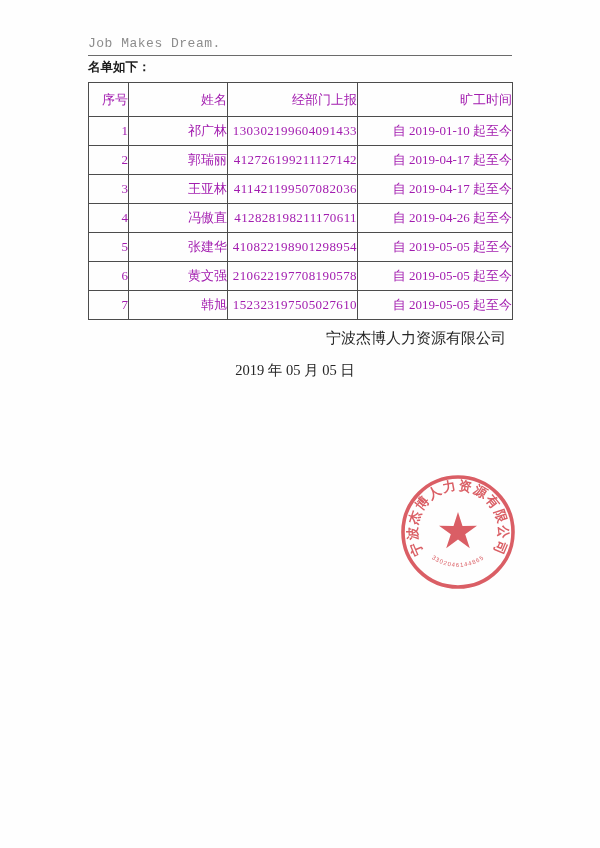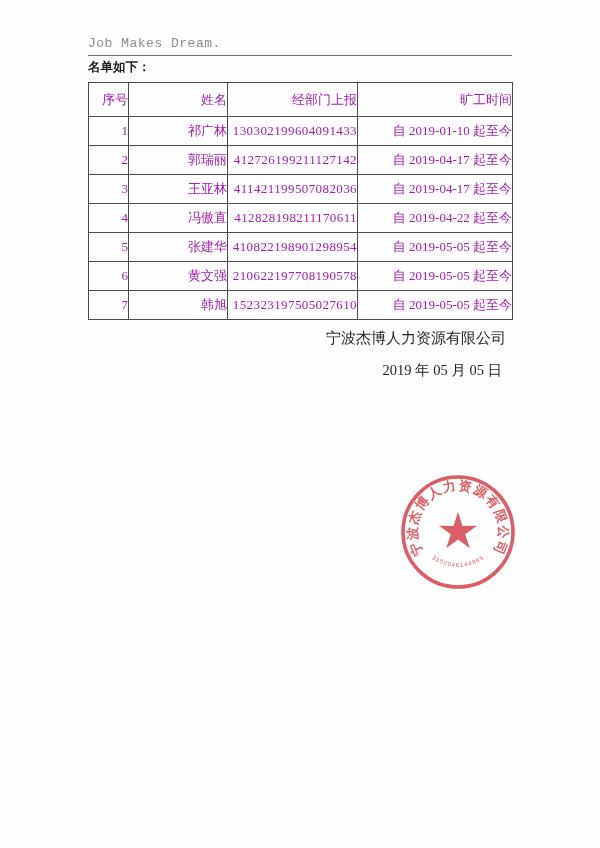"自 2019-04-22 起至今" td.cell-period { text: 2019-04-22 -> 2019-04-26 }
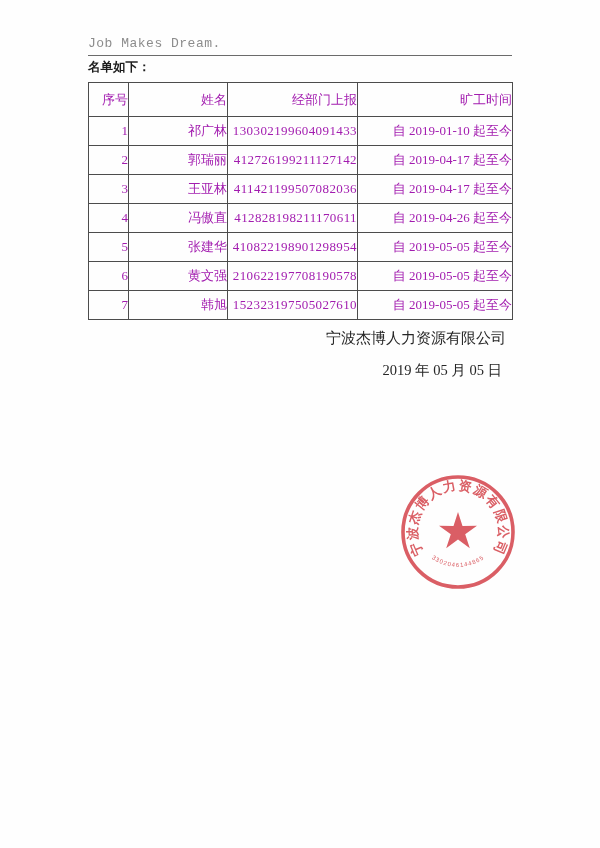"2019 年 05 月 05" .sig-date { text-align: right -> center }
